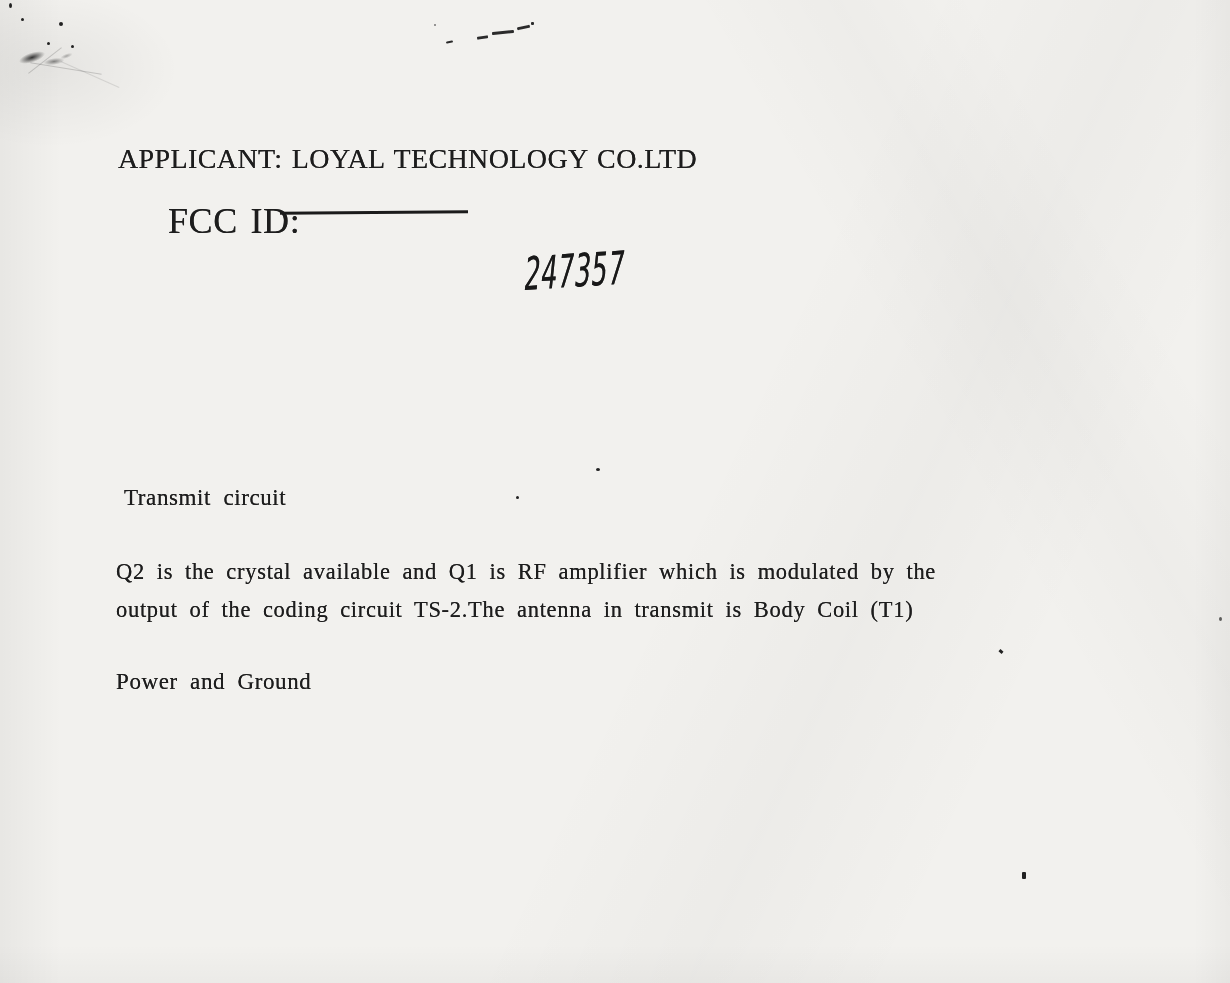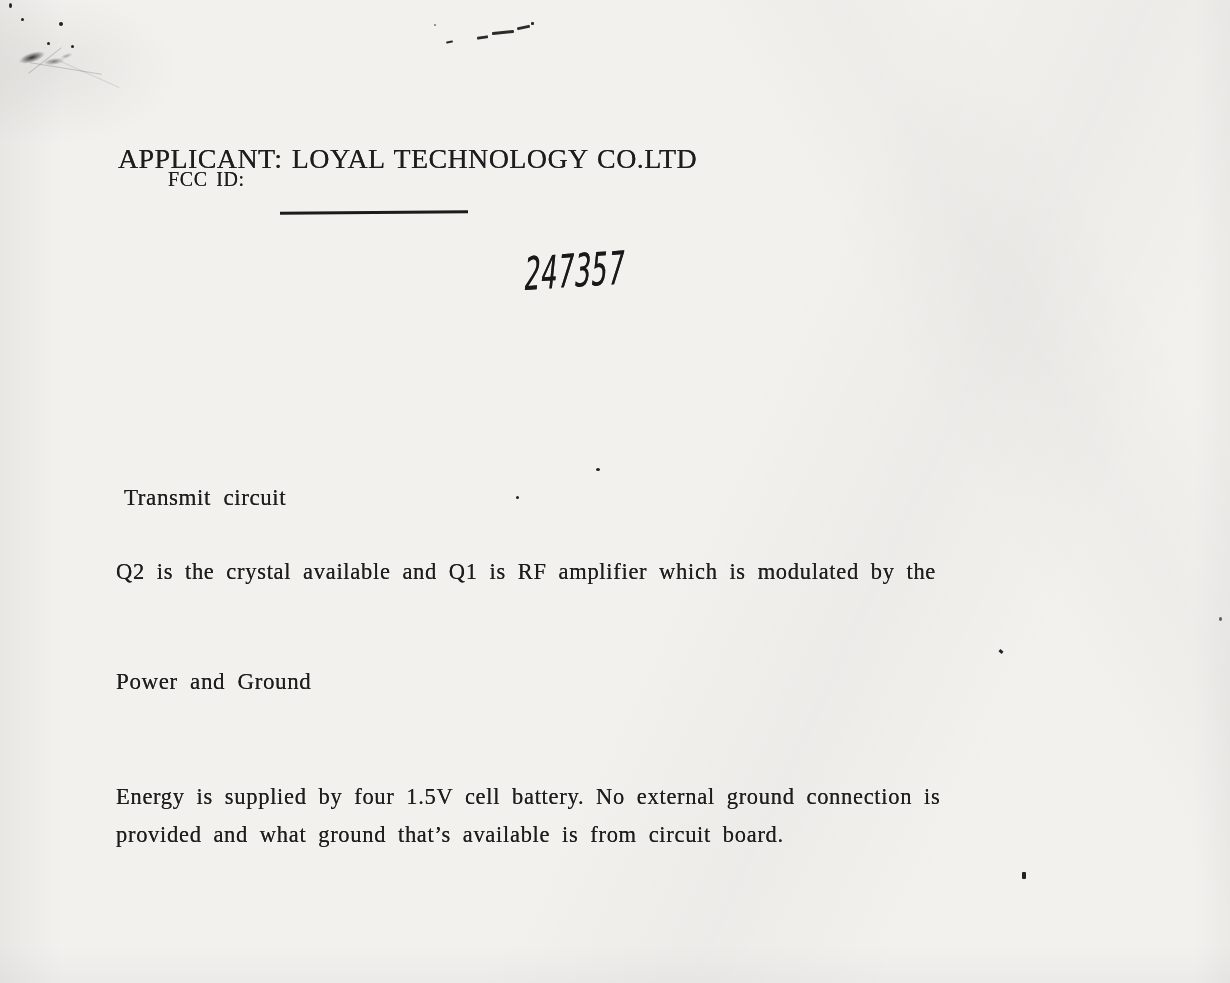"FCC ID:" .fcc-line { font-size: 20px -> 36px; top: 168px -> 200px }
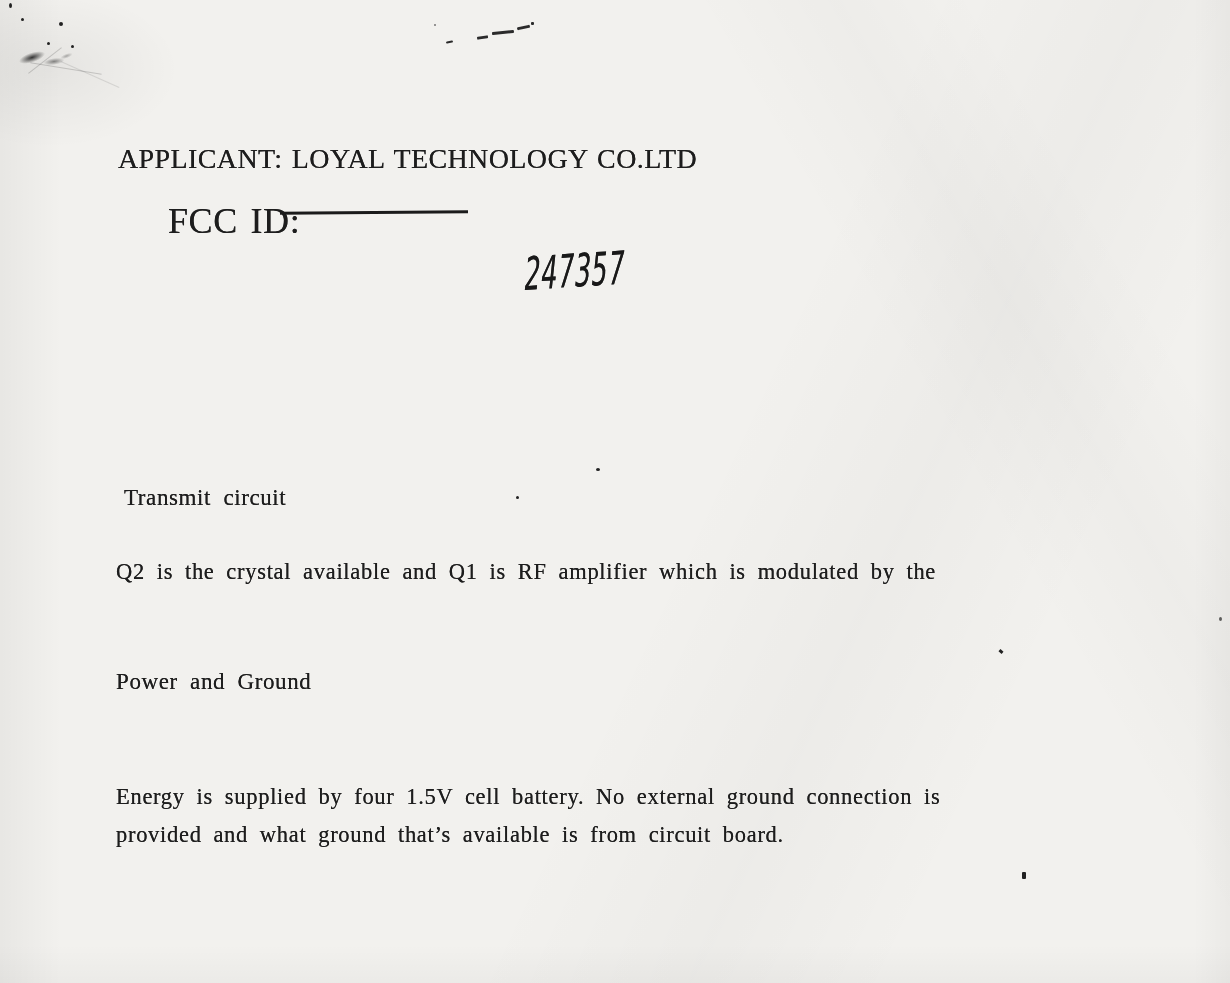"output of the coding circuit" div.line { html: none -> <div>output of the coding circuit TS-2.The antenna in transmit is Body Coil (T1)</div> }
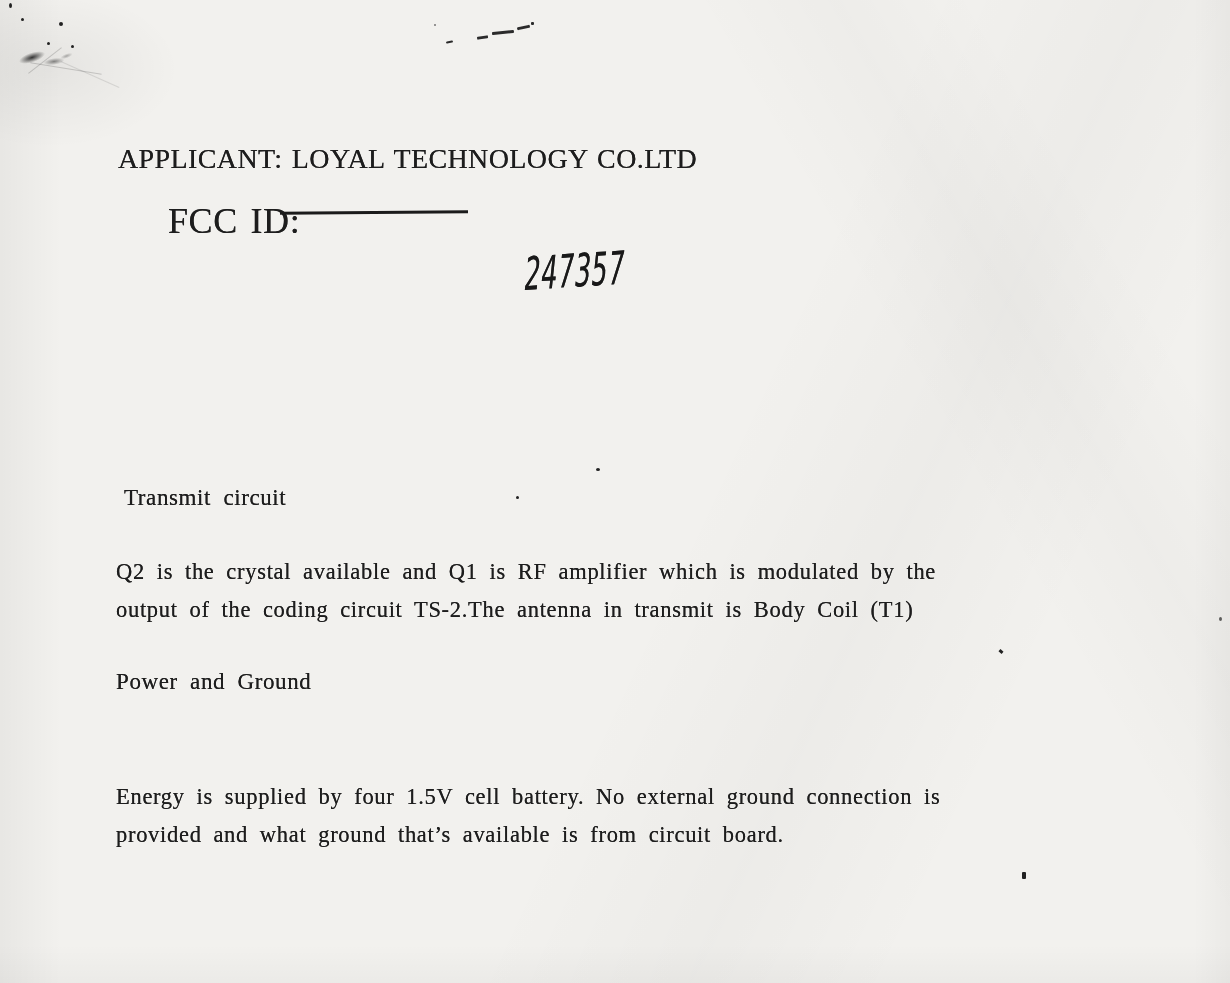"Energy is supplied by four" div.paragraph { html: <div> <div>Energy is supplied by four 1.5V cell battery. No external ground connection is</div> <div>provided and what ground that’s available is from circuit board.</div> </div> -> none }
